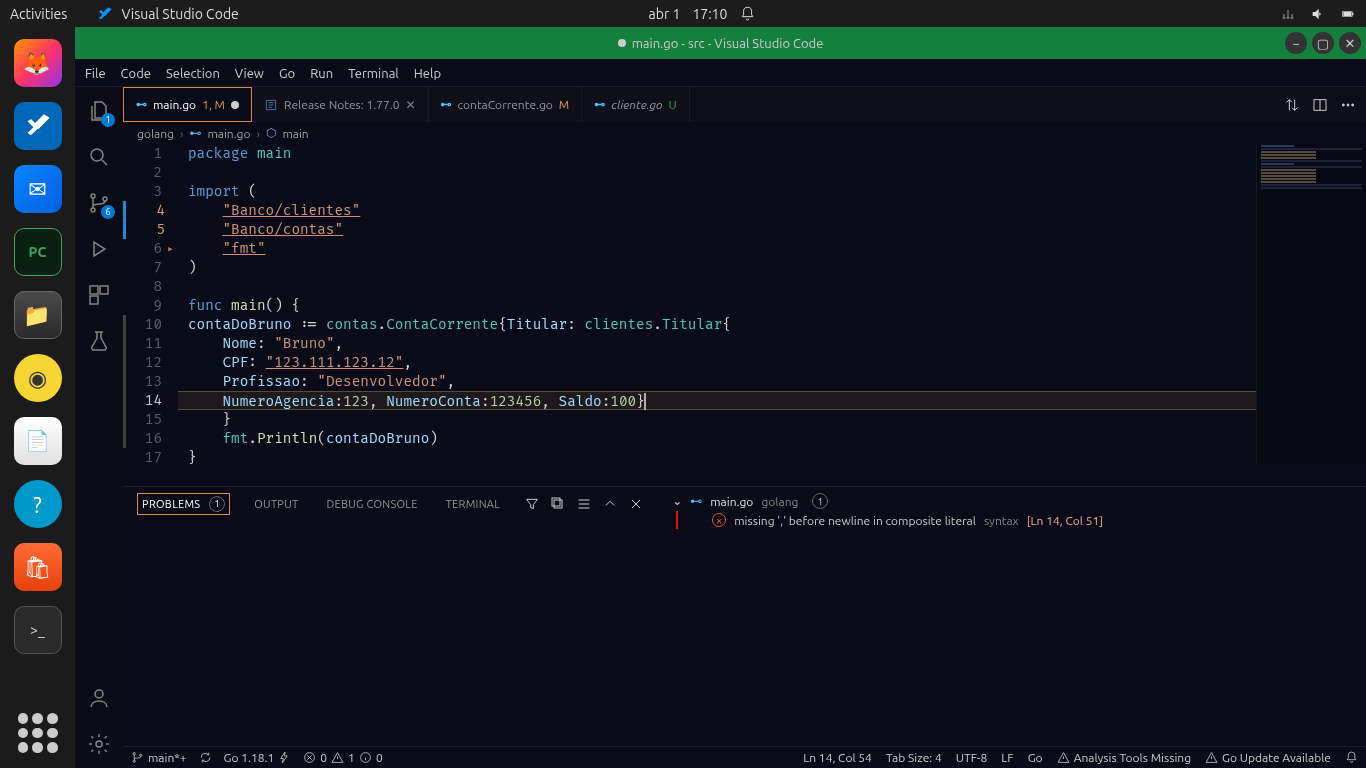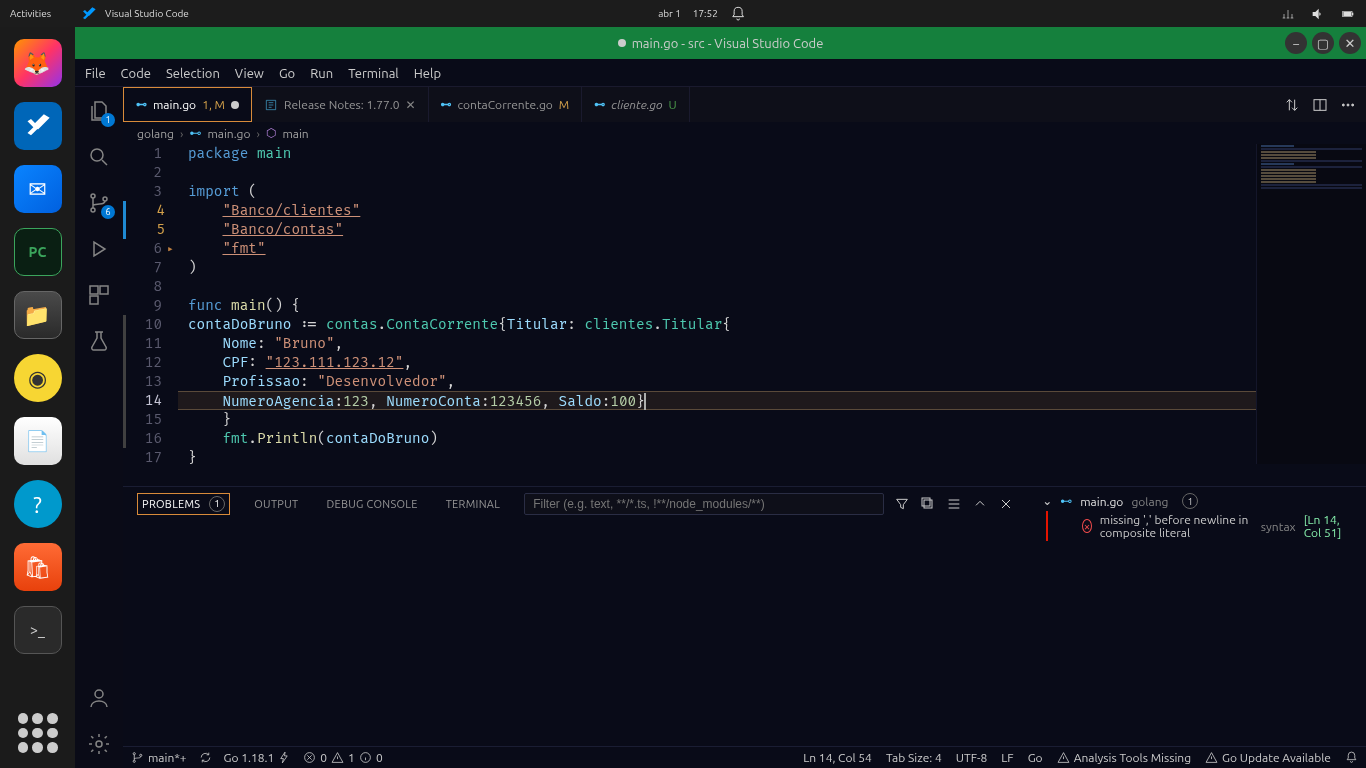"Activities" .topbar { font-size: 10px -> 14px }
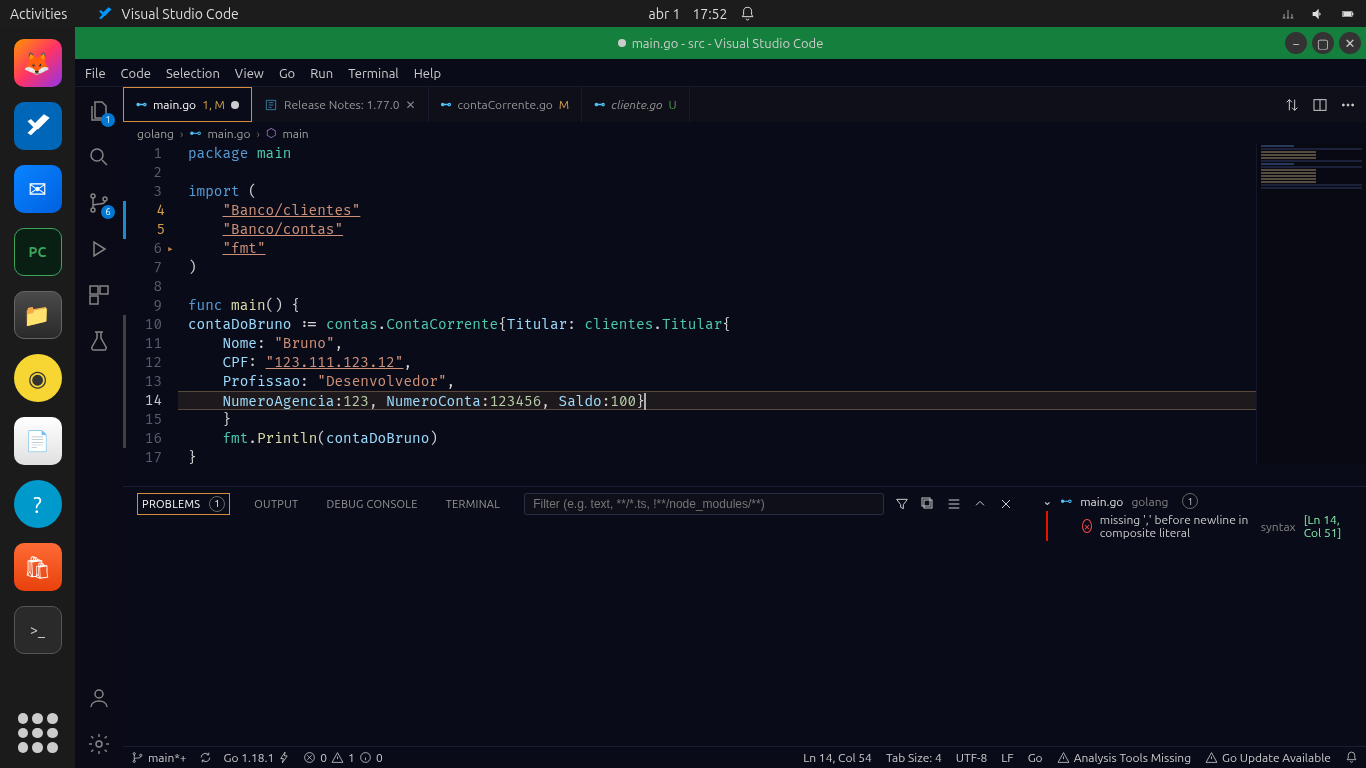"17:52" span { text: 17:52 -> 17:10 }
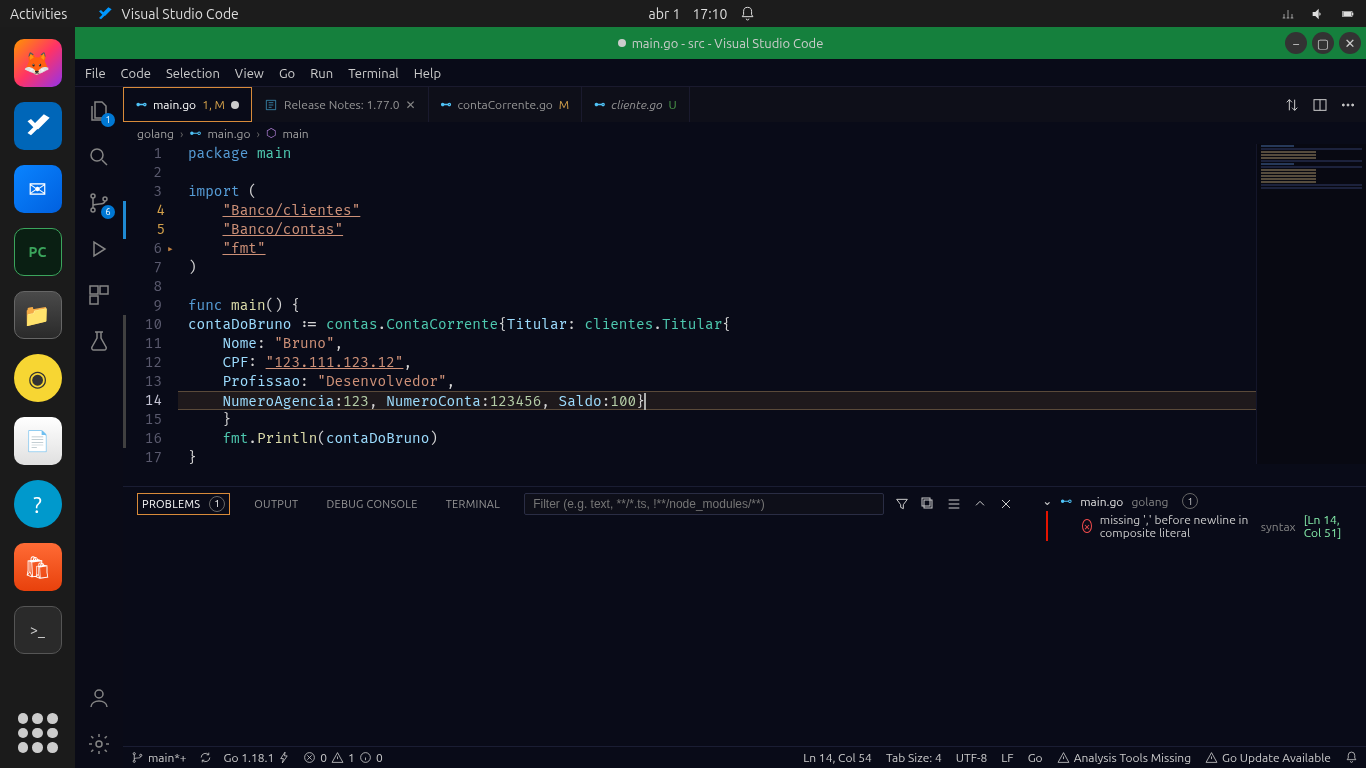"Filter (e.g. text, **/*.ts," input { html: <input> -> none }
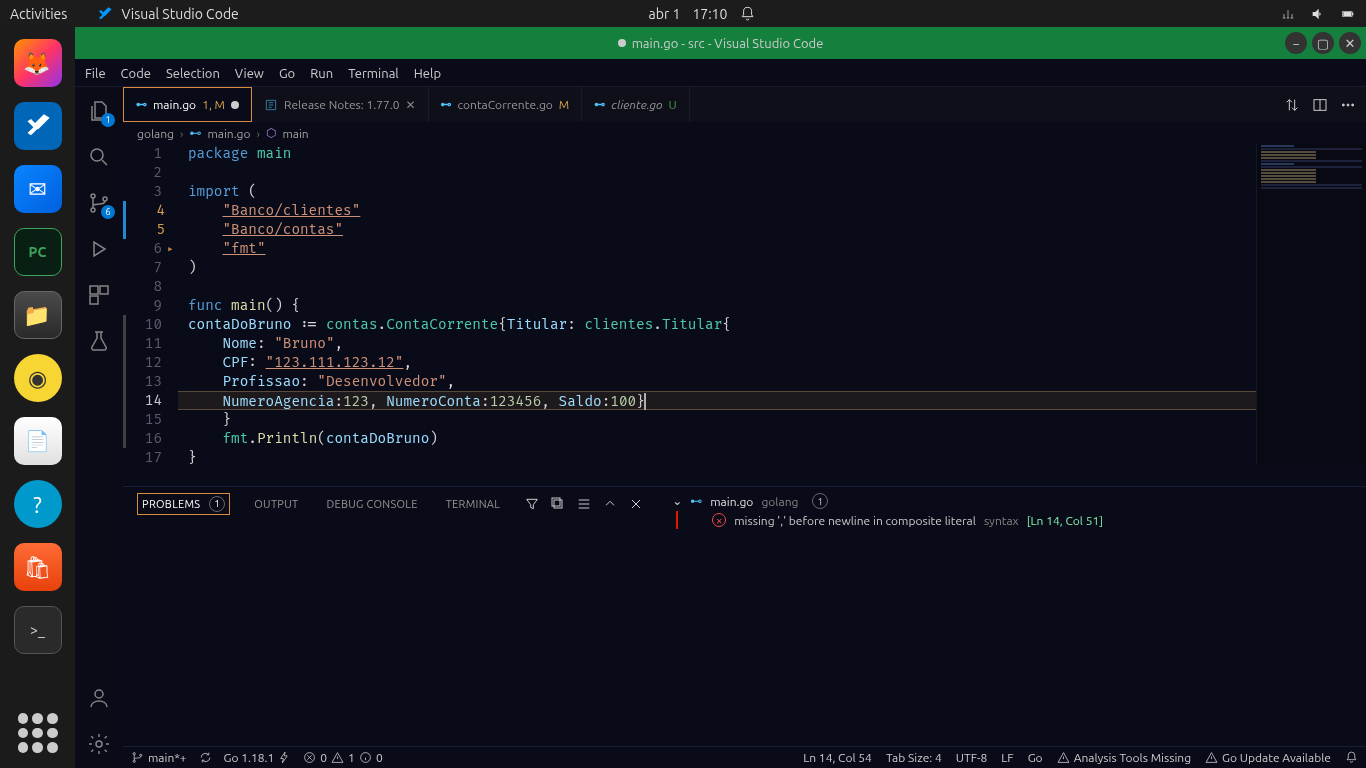"[Ln 14, Col 51]" .panel-content .loc { color: #86efac -> #fca5a5 }
